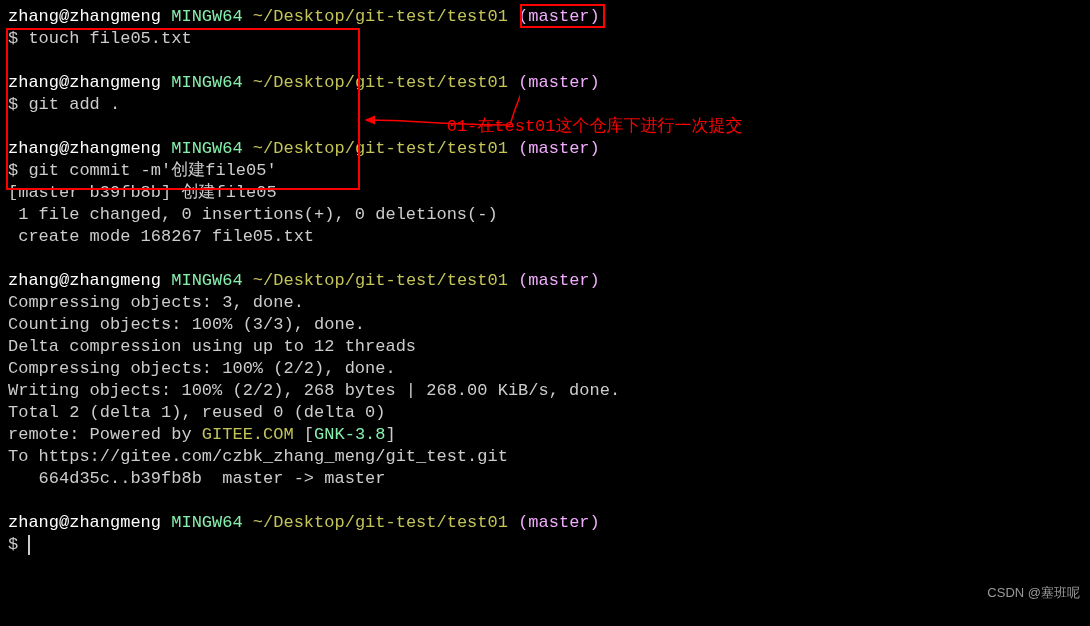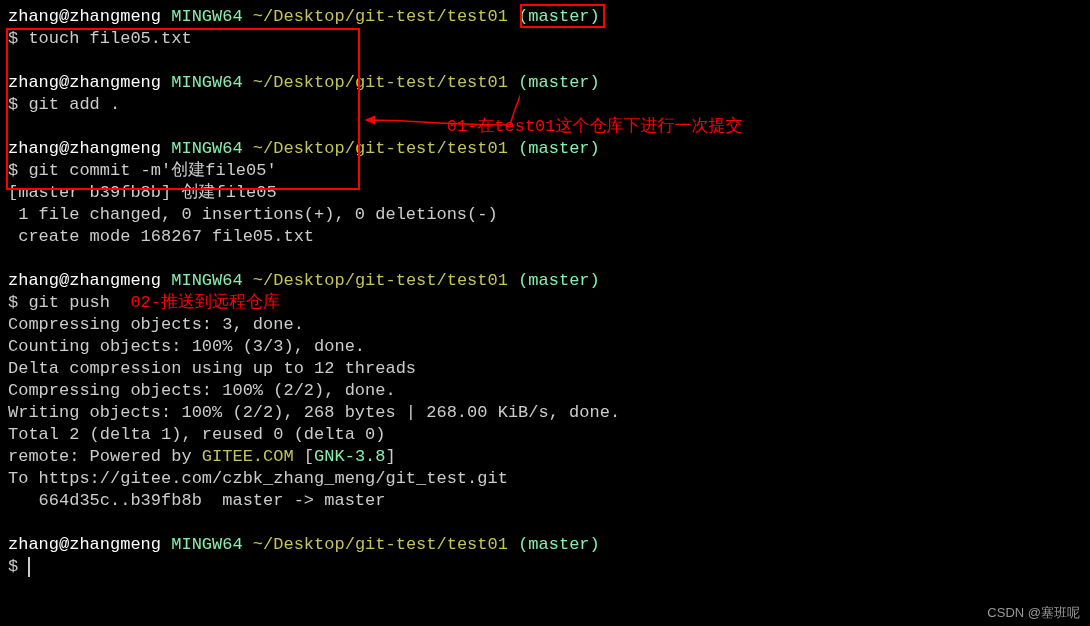"(master)" .cyan { color: #86efac -> #f0abfc }
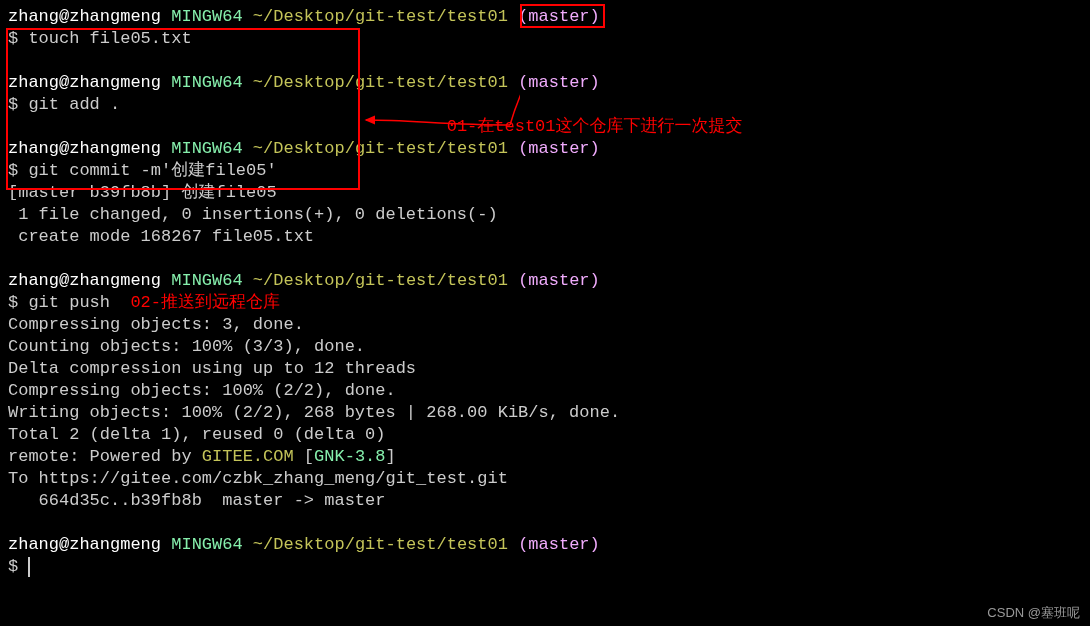"$ git push 02-推送到远程仓库" div.line { html: <div><span>$ git push </span><span>02-推送到远程仓库</span></div> -> none }
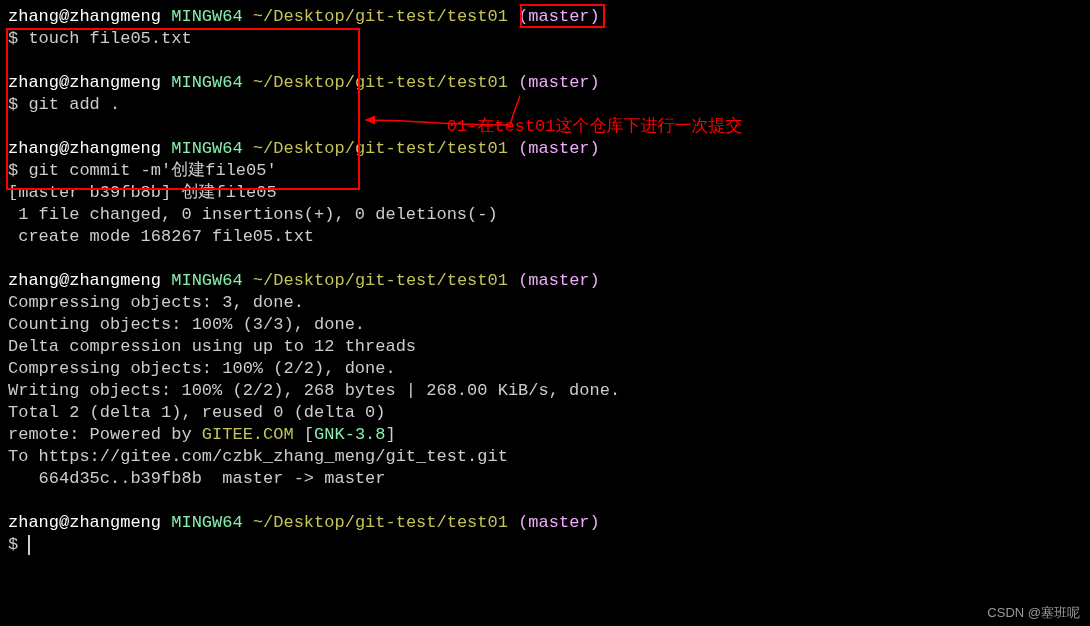"CSDN @塞班呢" .watermark { bottom: 2px -> 22px }
